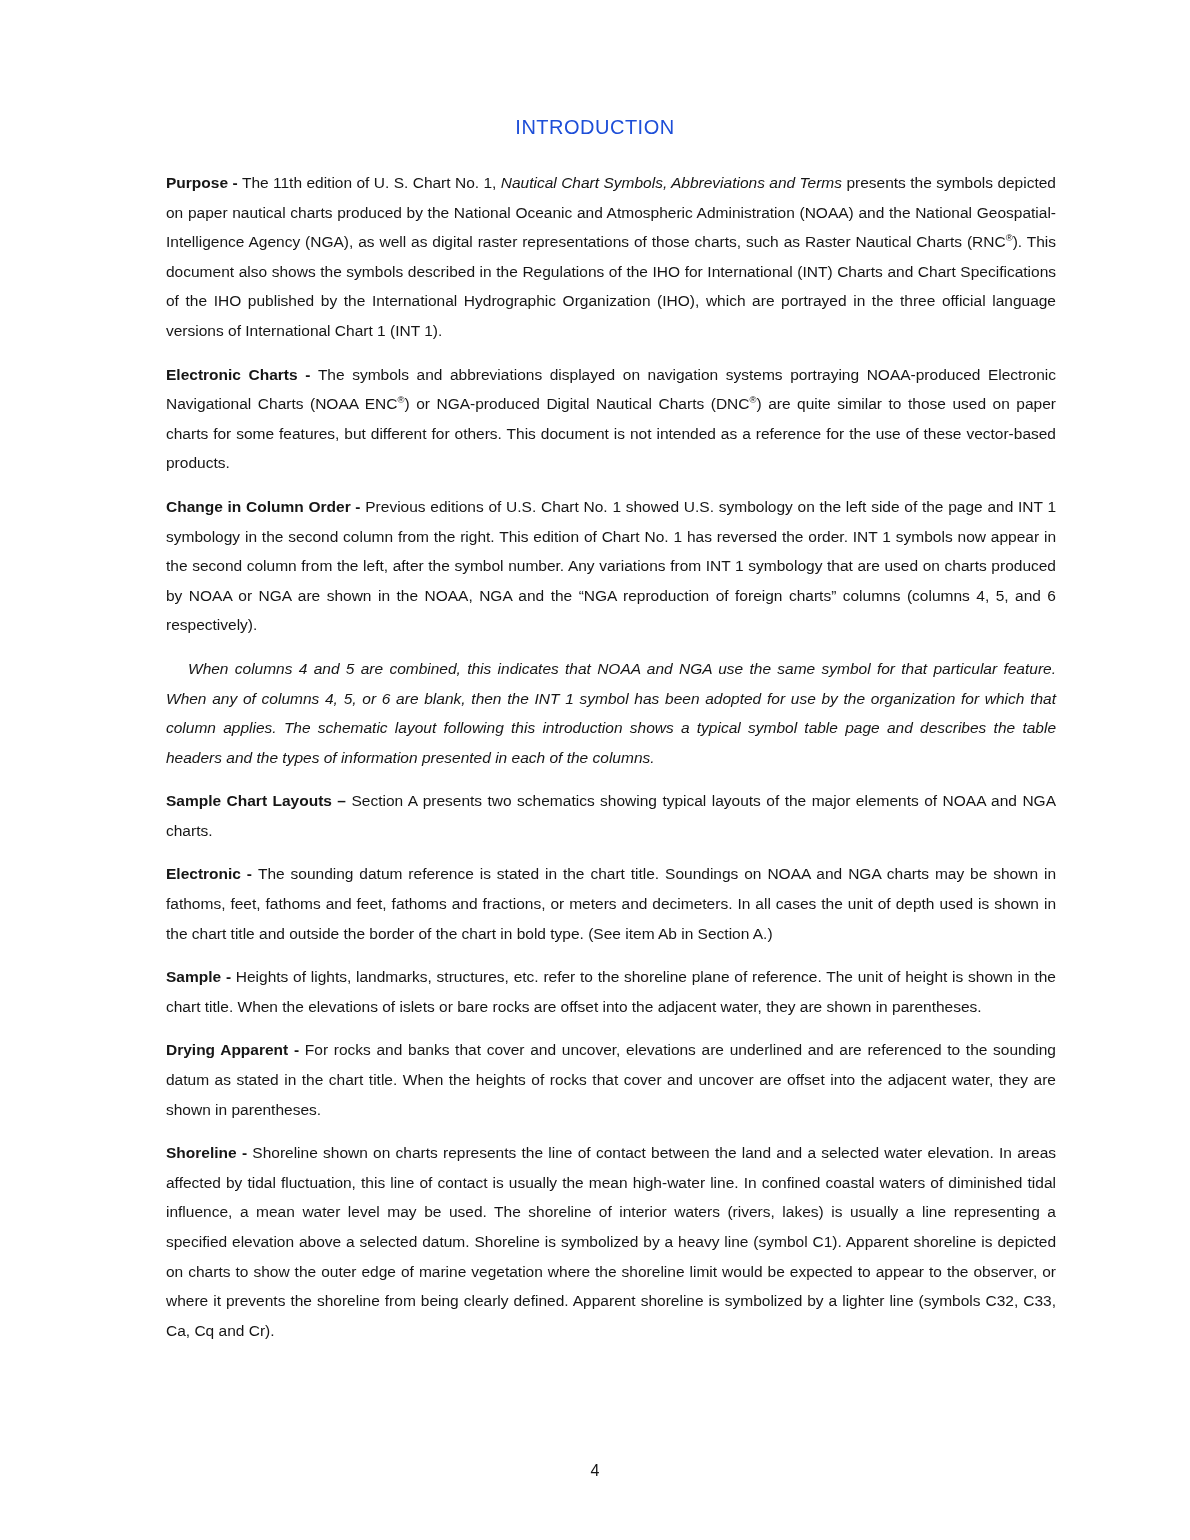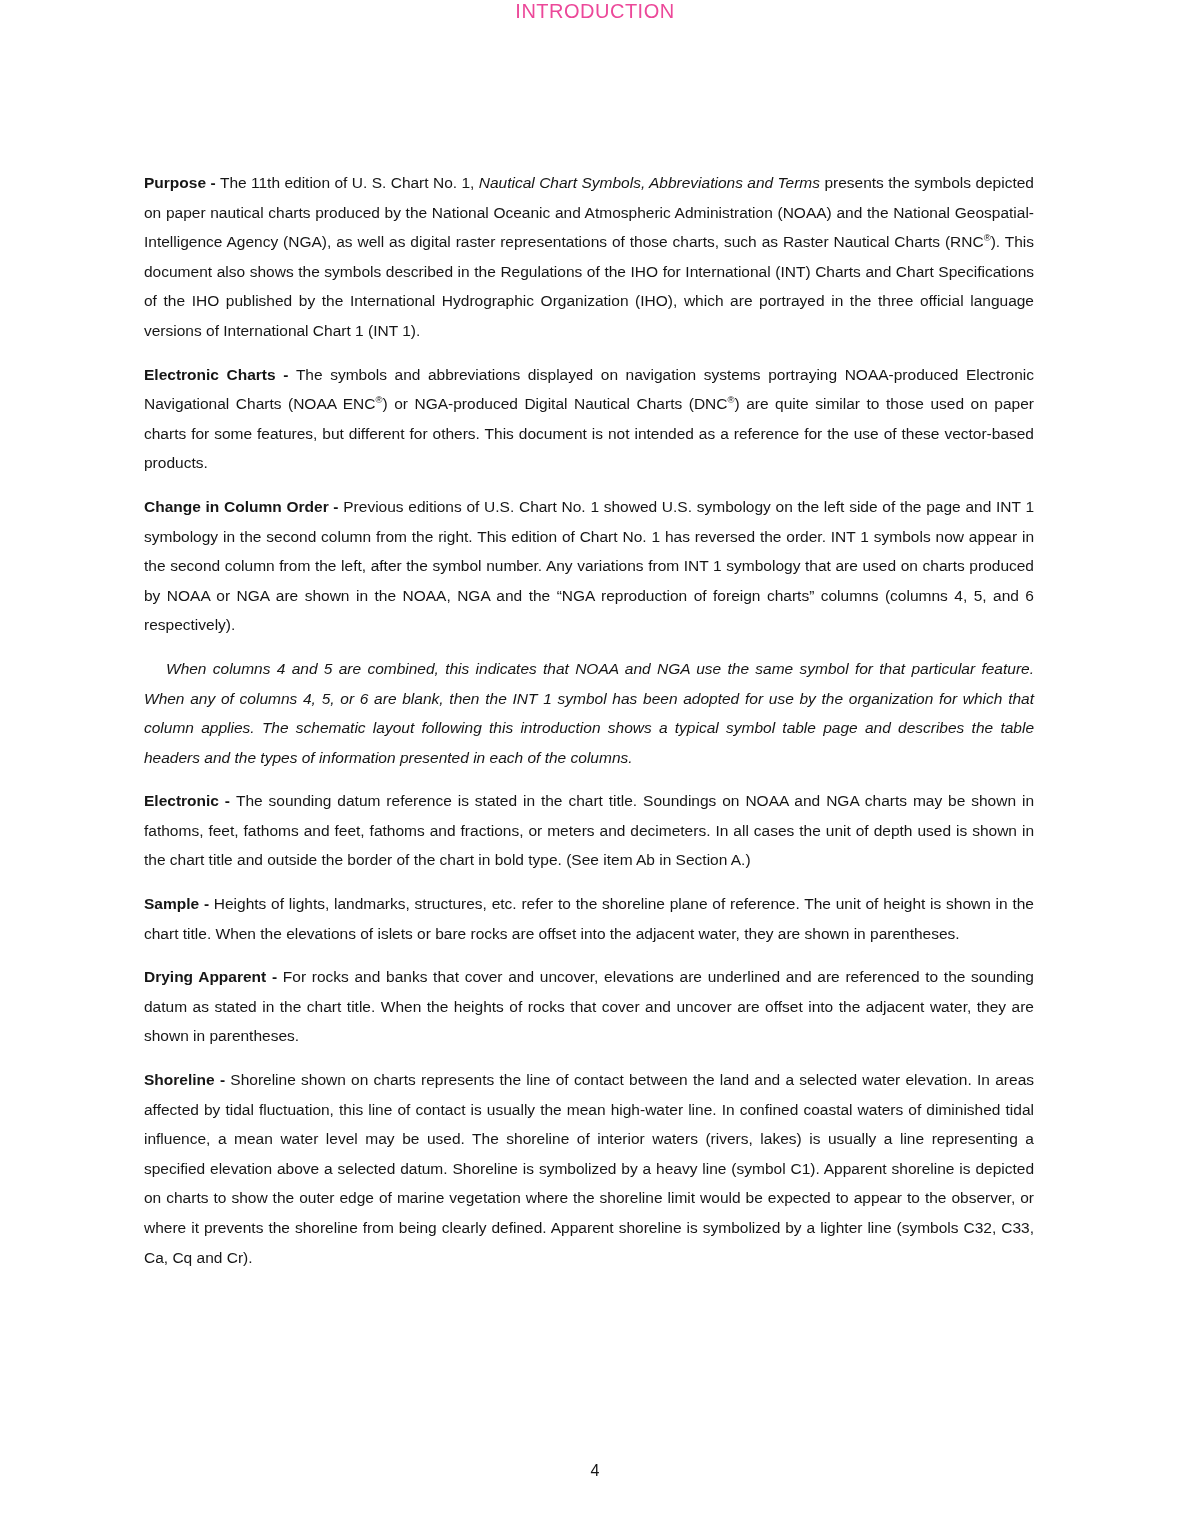"INTRODUCTION" .doc-title { color: #ec4899 -> #1d4ed8; padding-top: none -> 116px }
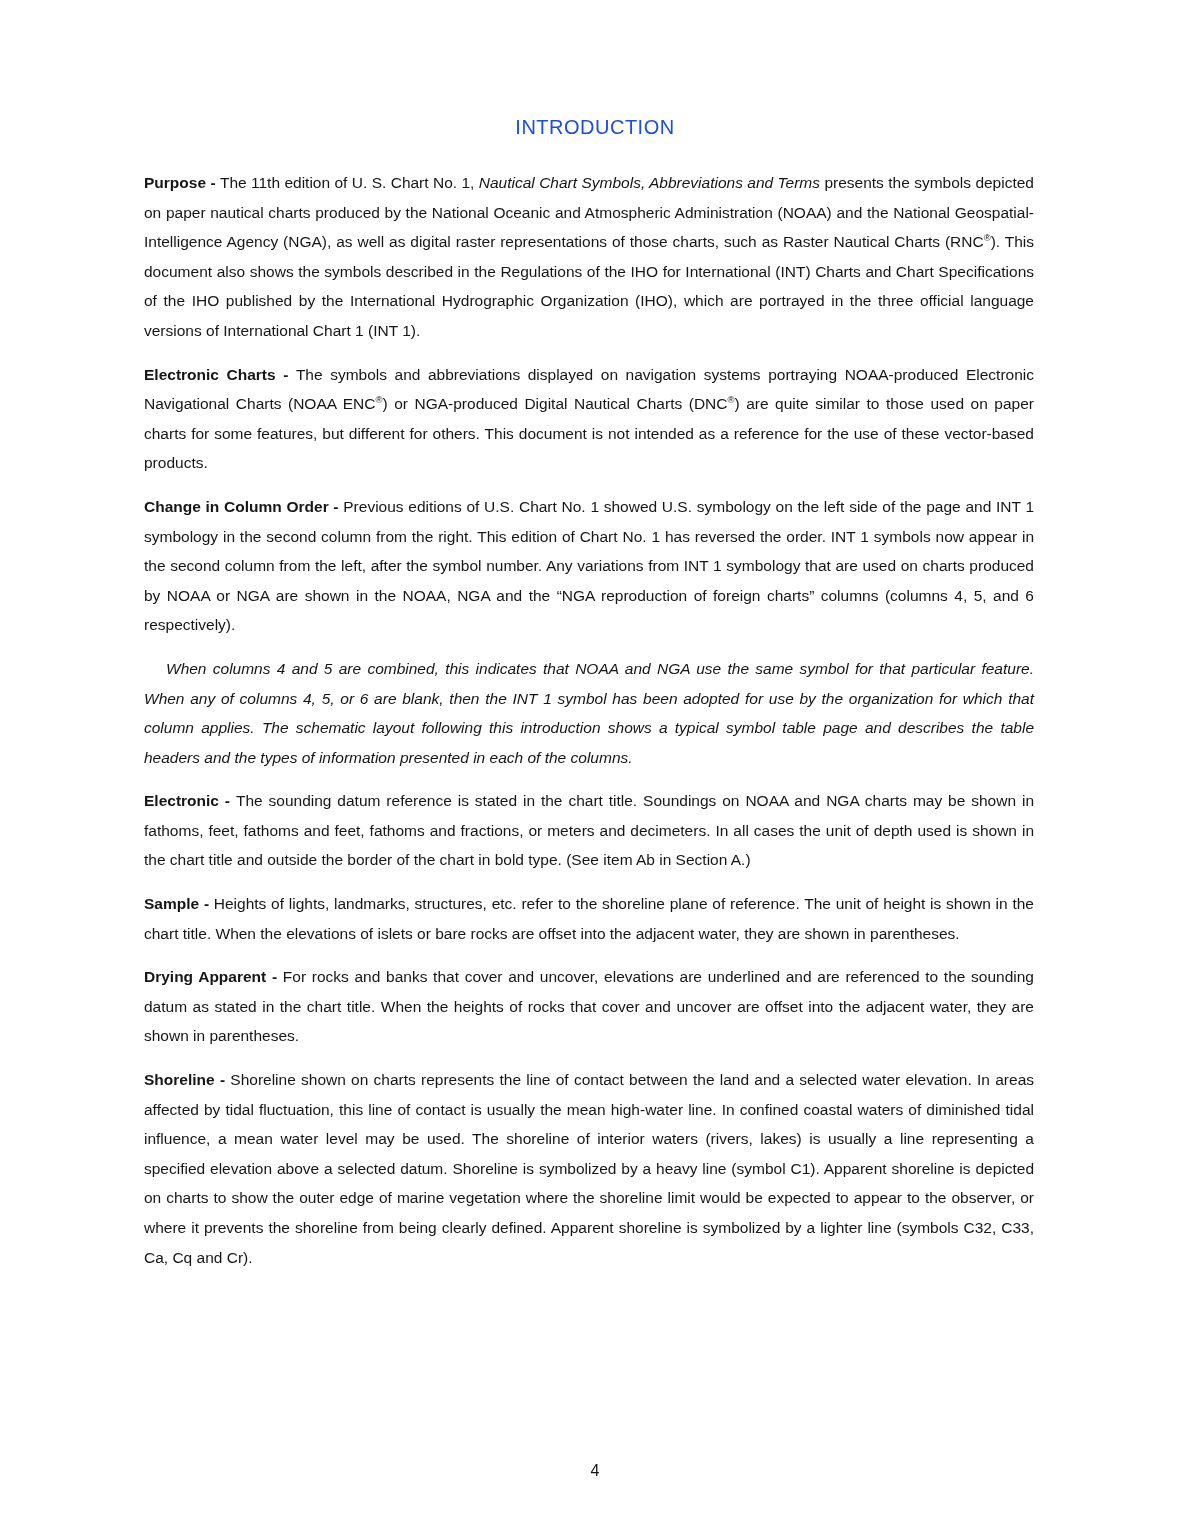"Purpose - The 11th edition" .content { left: 144px -> 166px }
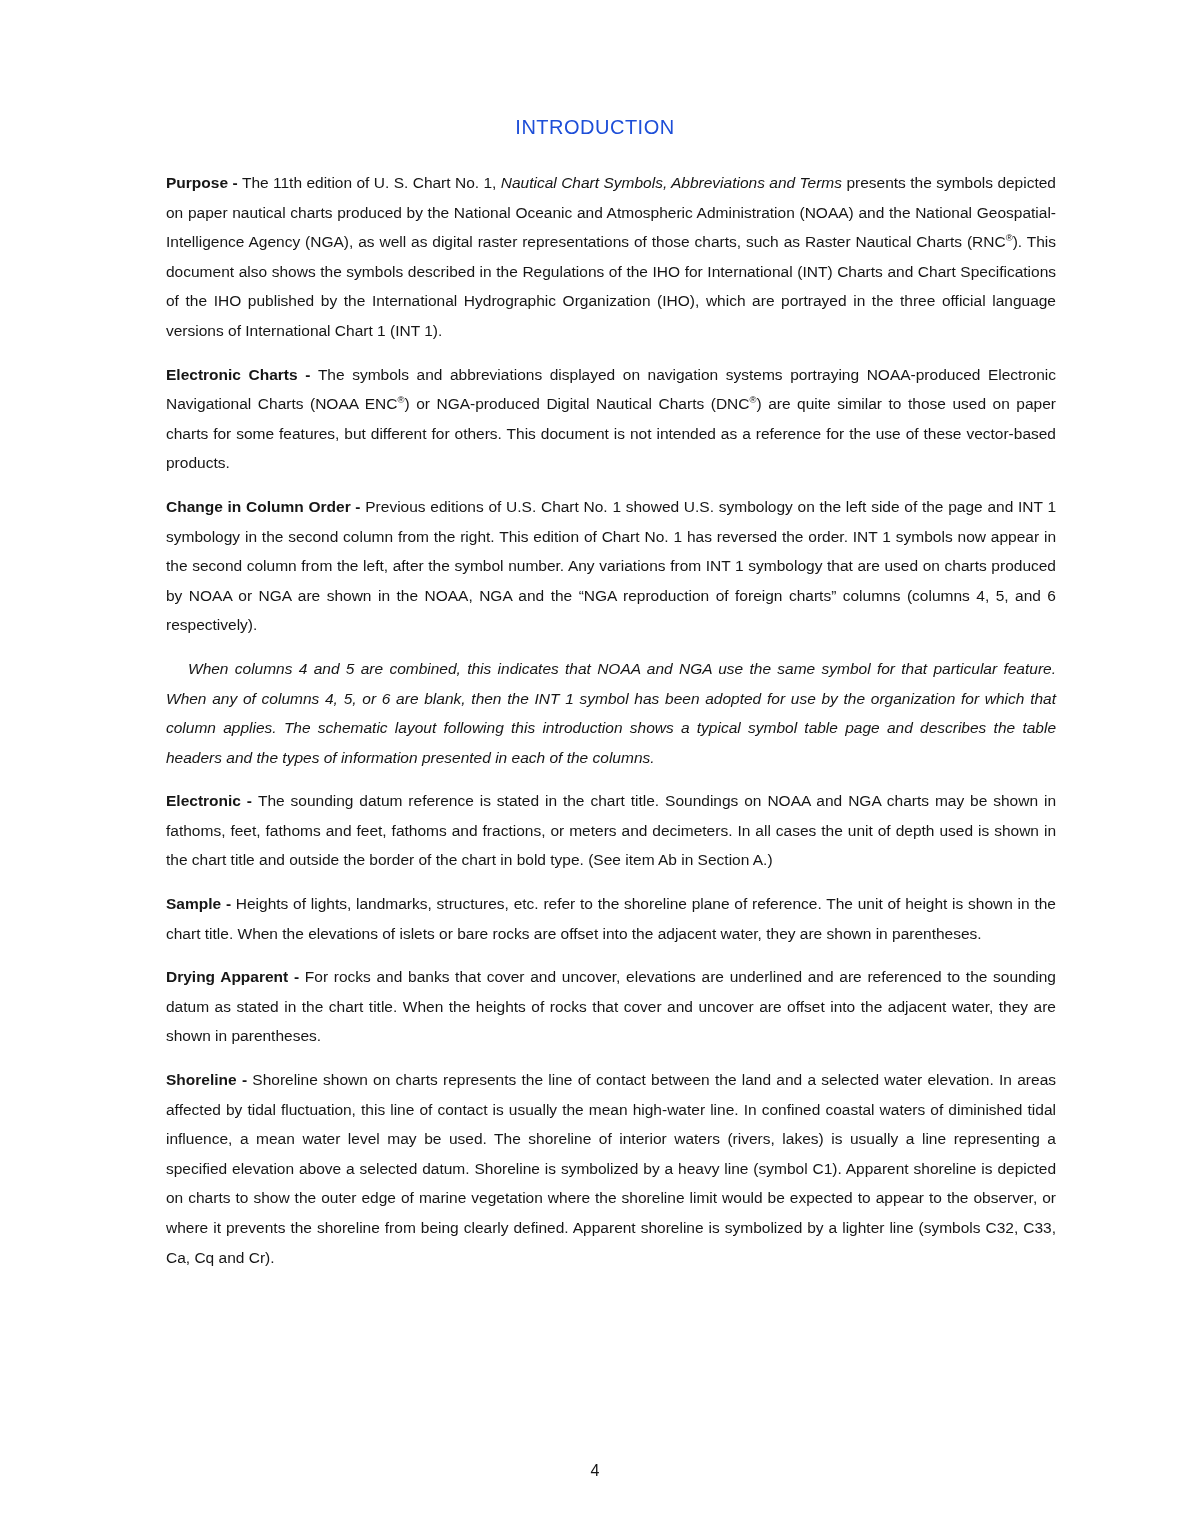"Sample Chart Layouts – Section" div.para { html: none -> <div><b>Sample Chart Layouts – </b><span>Section A presents two schematics showing typical layouts of the major elements of NOAA and NGA charts.</span></div> }
